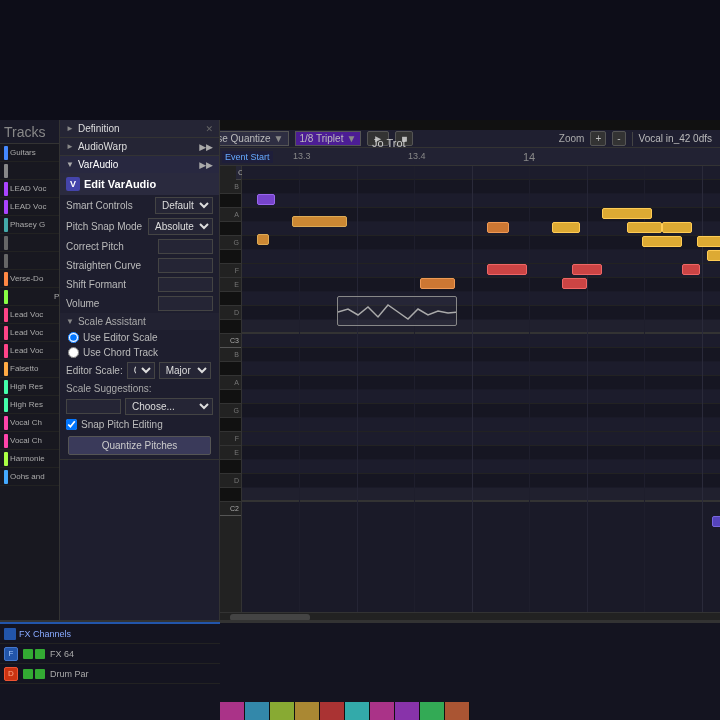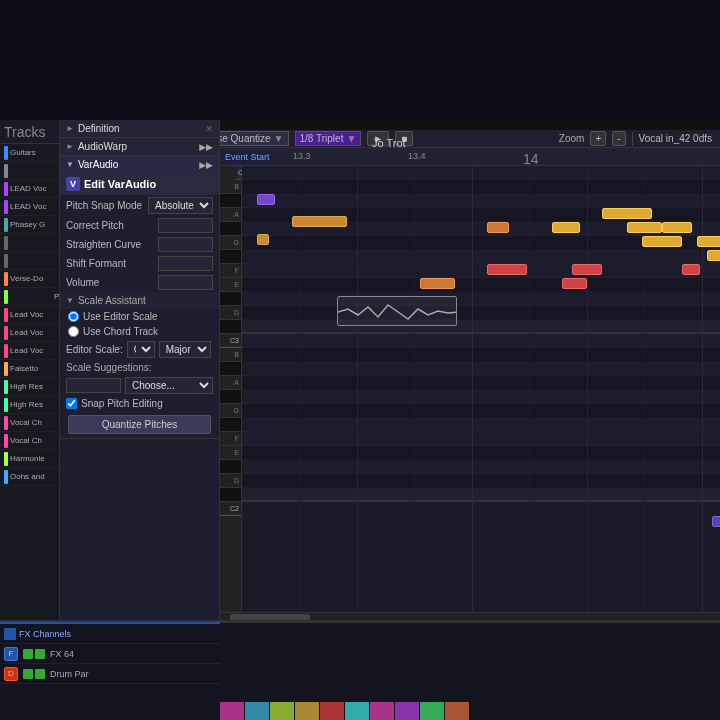"14" div.timeline-marker { font-size: 14px -> 11px }
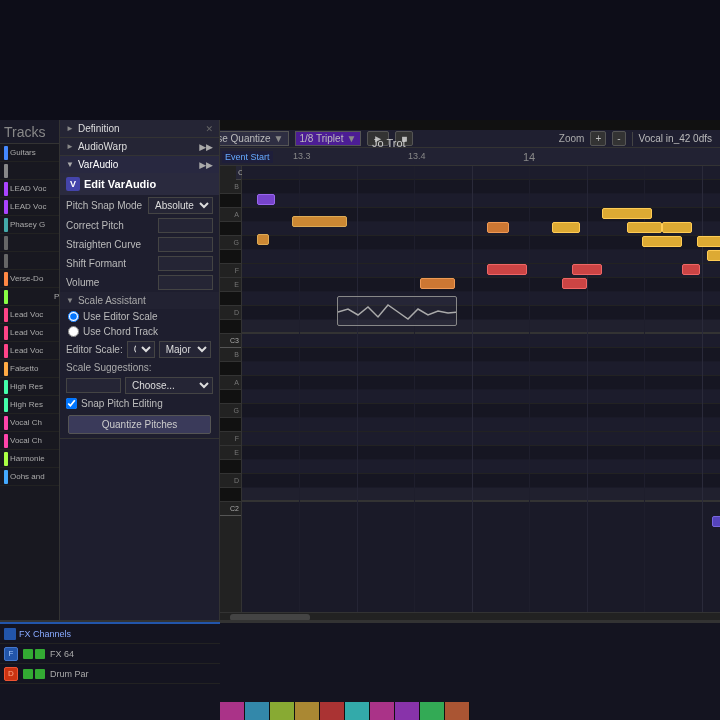"Smart Controls" div.param-row { html: none -> <div> <span>Smart Controls</span> <select> <option>Default</option> </select> </div> }
